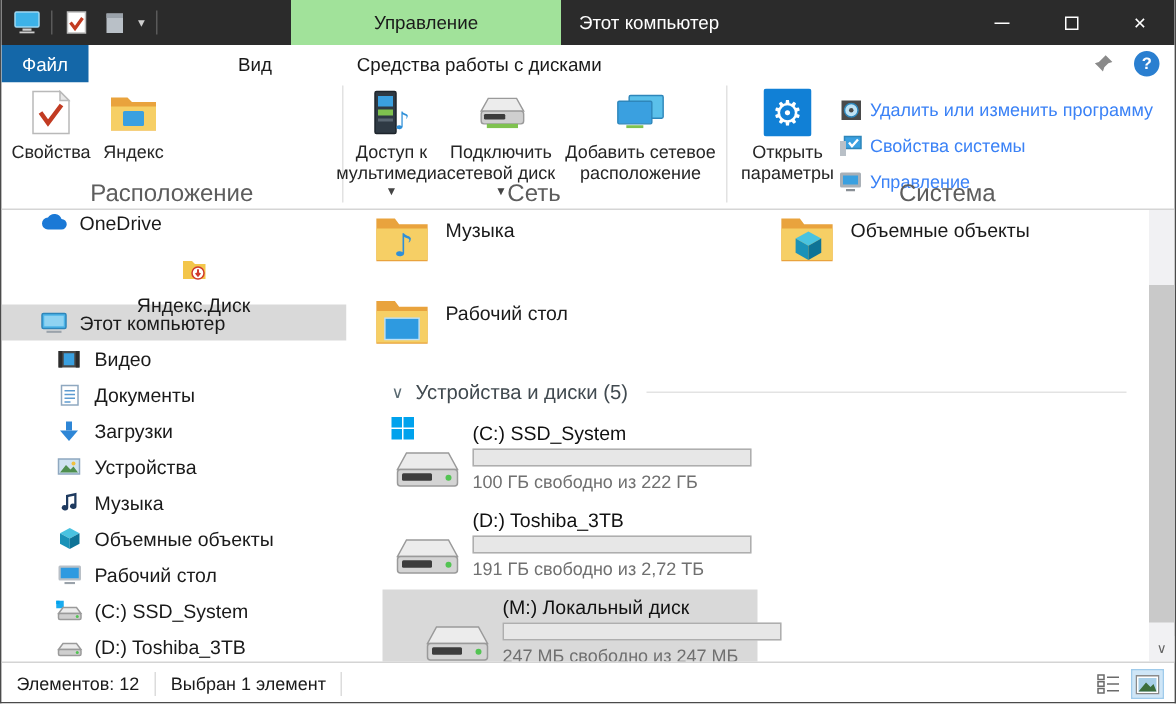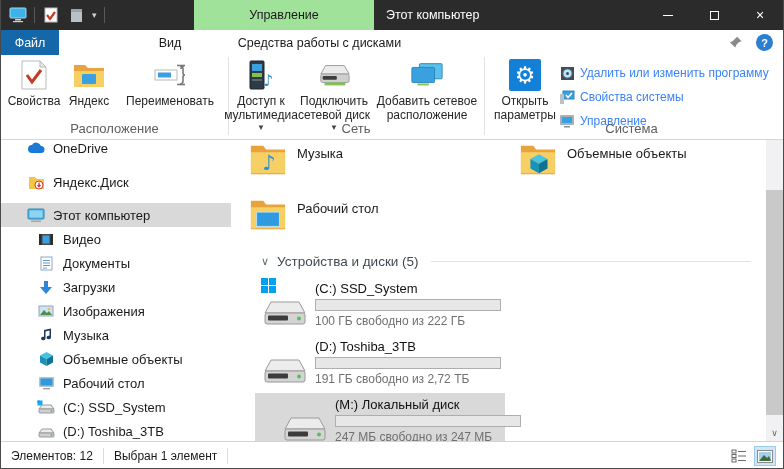"Переименовать" div.big-btn { html: <div> <span> <svg> <rect></rect> <rect></rect> <path></path> <line></line> <line></line> </svg> </span> <span>Переименовать</span> </div> -> none }
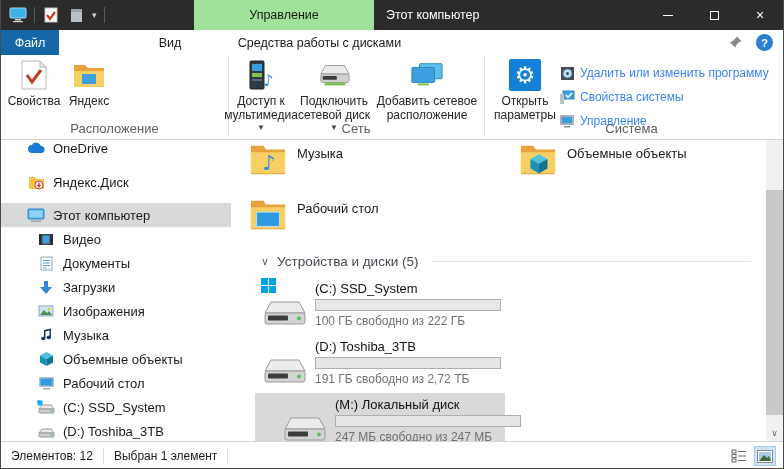"Расположение" .grp-label { font-size: 13px -> 16px }
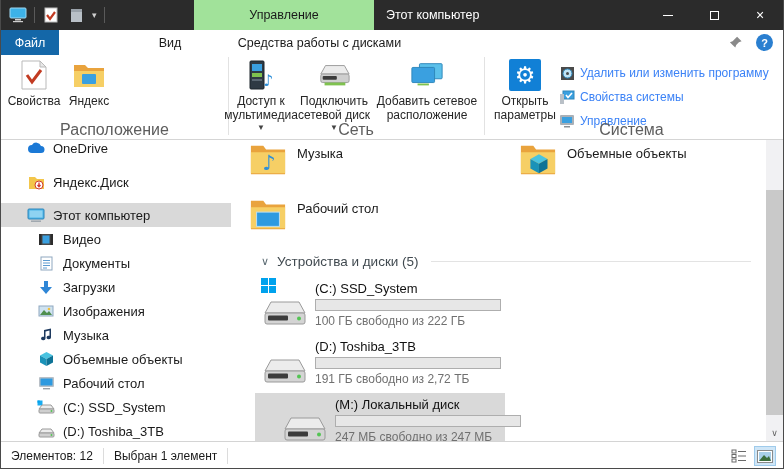"Яндекс.Диск" .gap9 { flex-direction: none -> column }
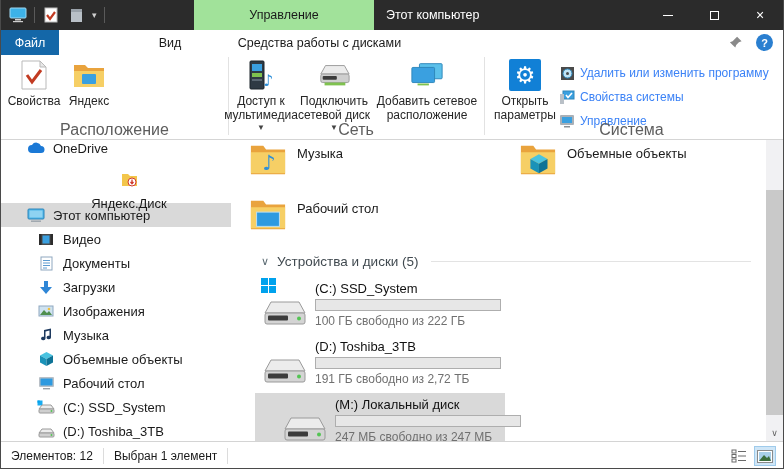"Изображения" span { text: Изображения -> Устройства }
